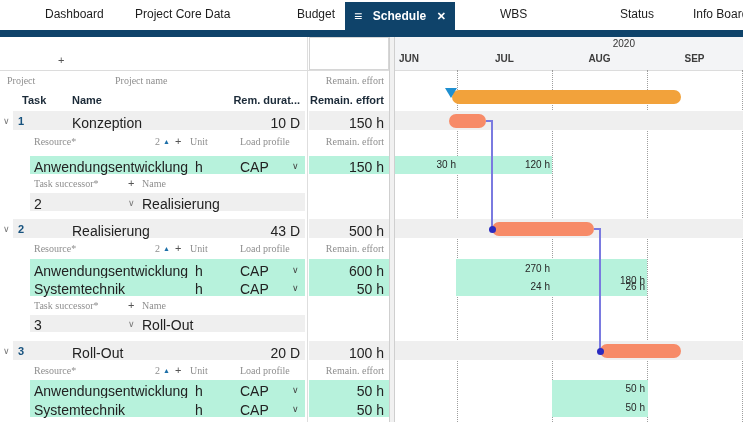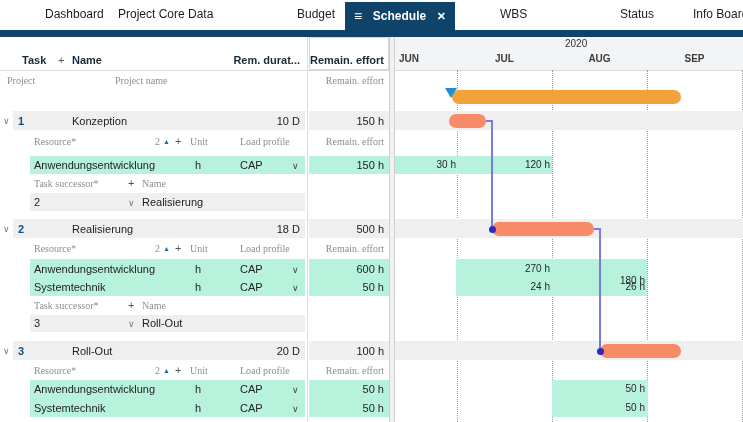"Project Core Data" span.tab { left: 118px -> 135px }
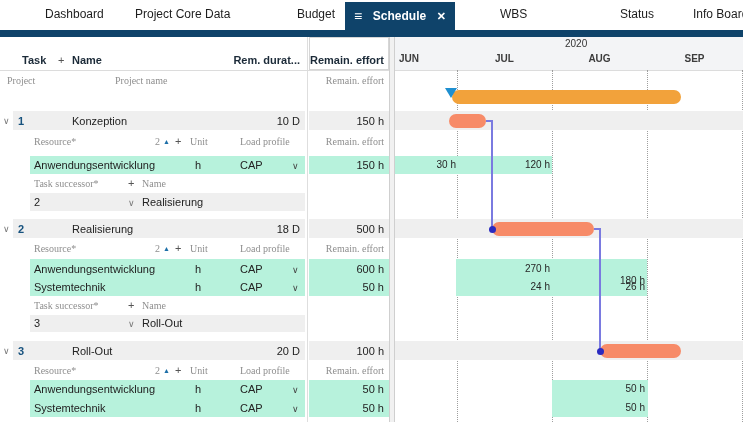"2020" span.yr { text-align: left -> right }
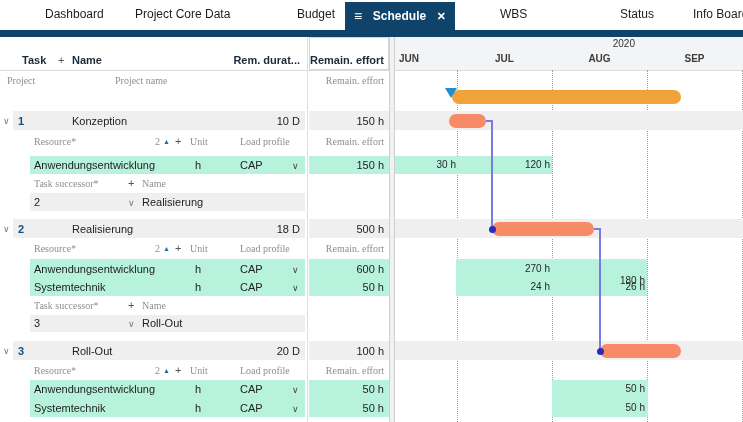"Task" .hdr-b { margin-top: none -> 40px }
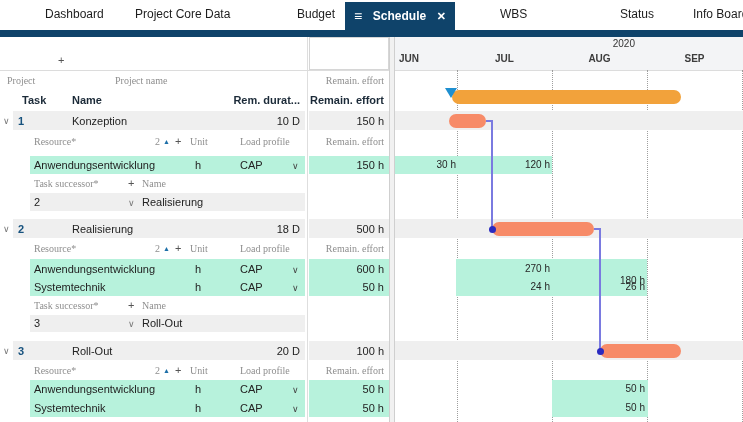"Konzeption" .txt { font-size: 11px -> 14px }
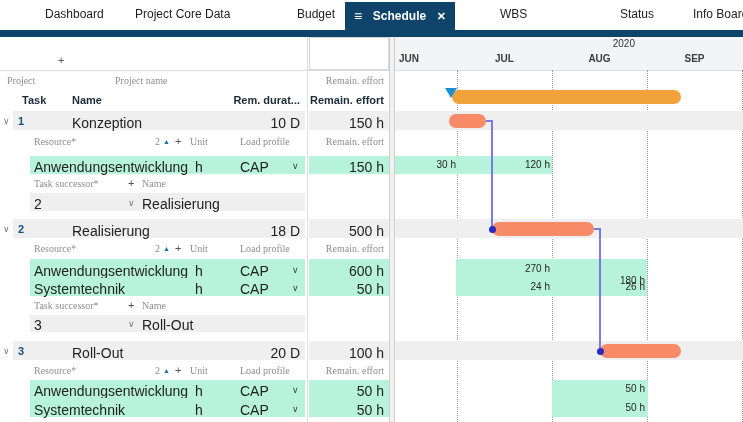"18 D" span.cell { text: 18 -> 43 }
